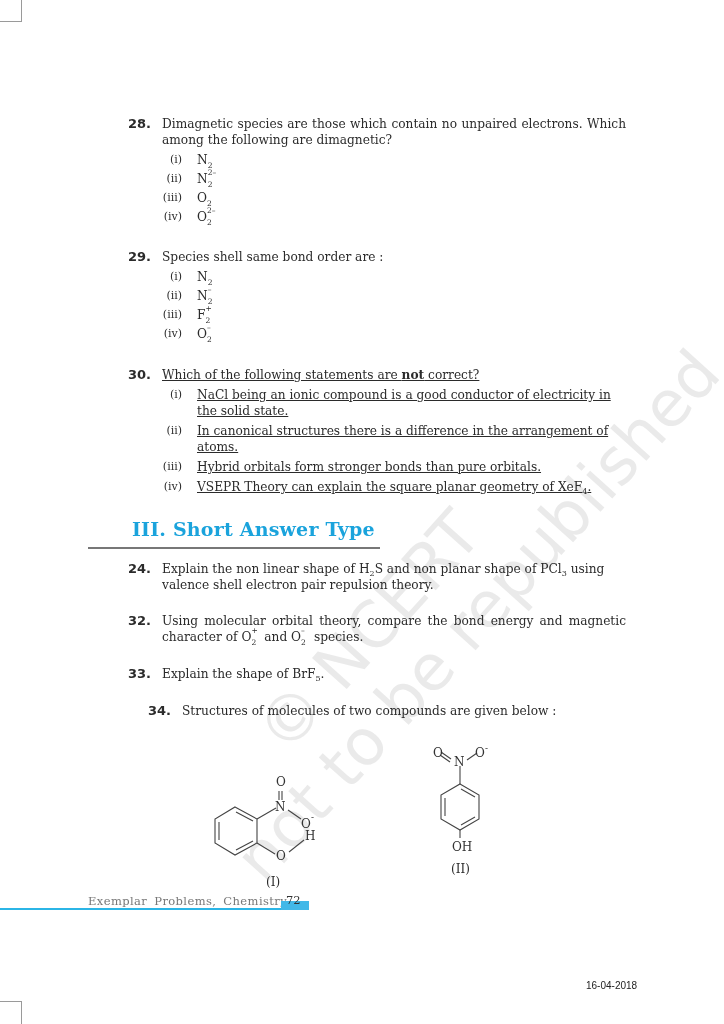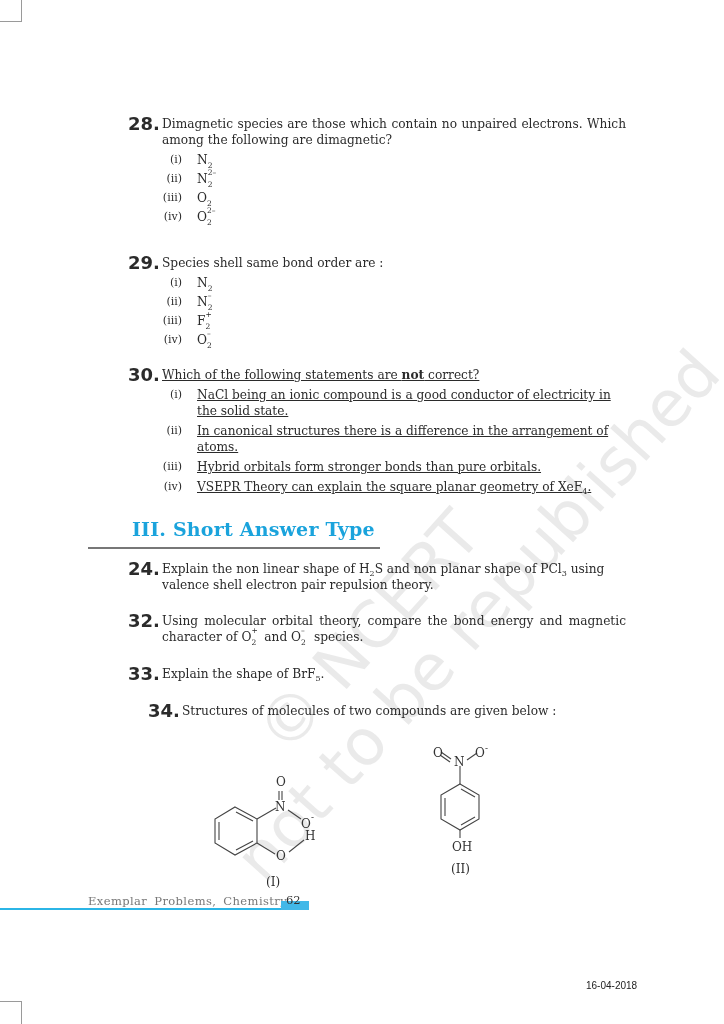"28." .qnum { font-size: 18px -> 13px }
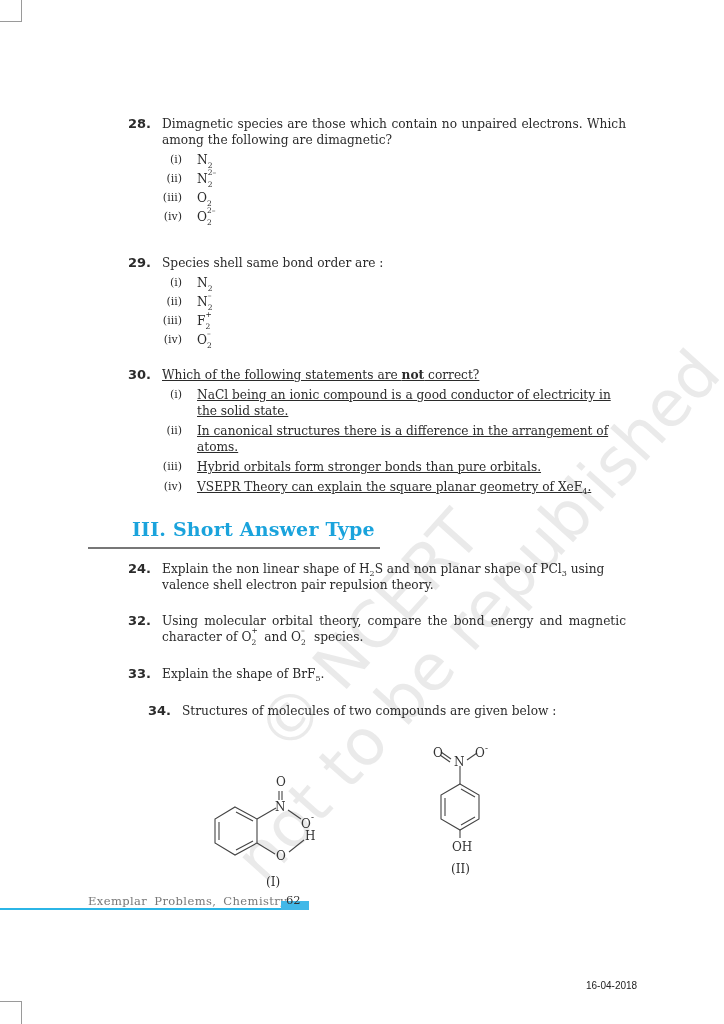"29." div.q { margin-top: 6px -> none }
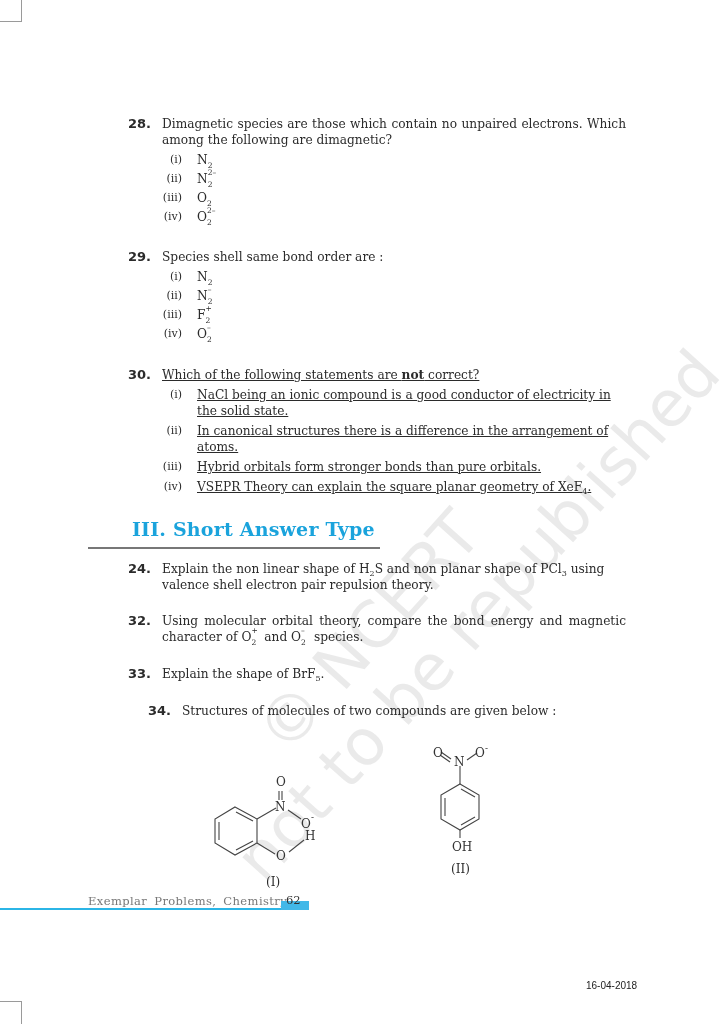"62" div.page-num { text: 62 -> 72 }
